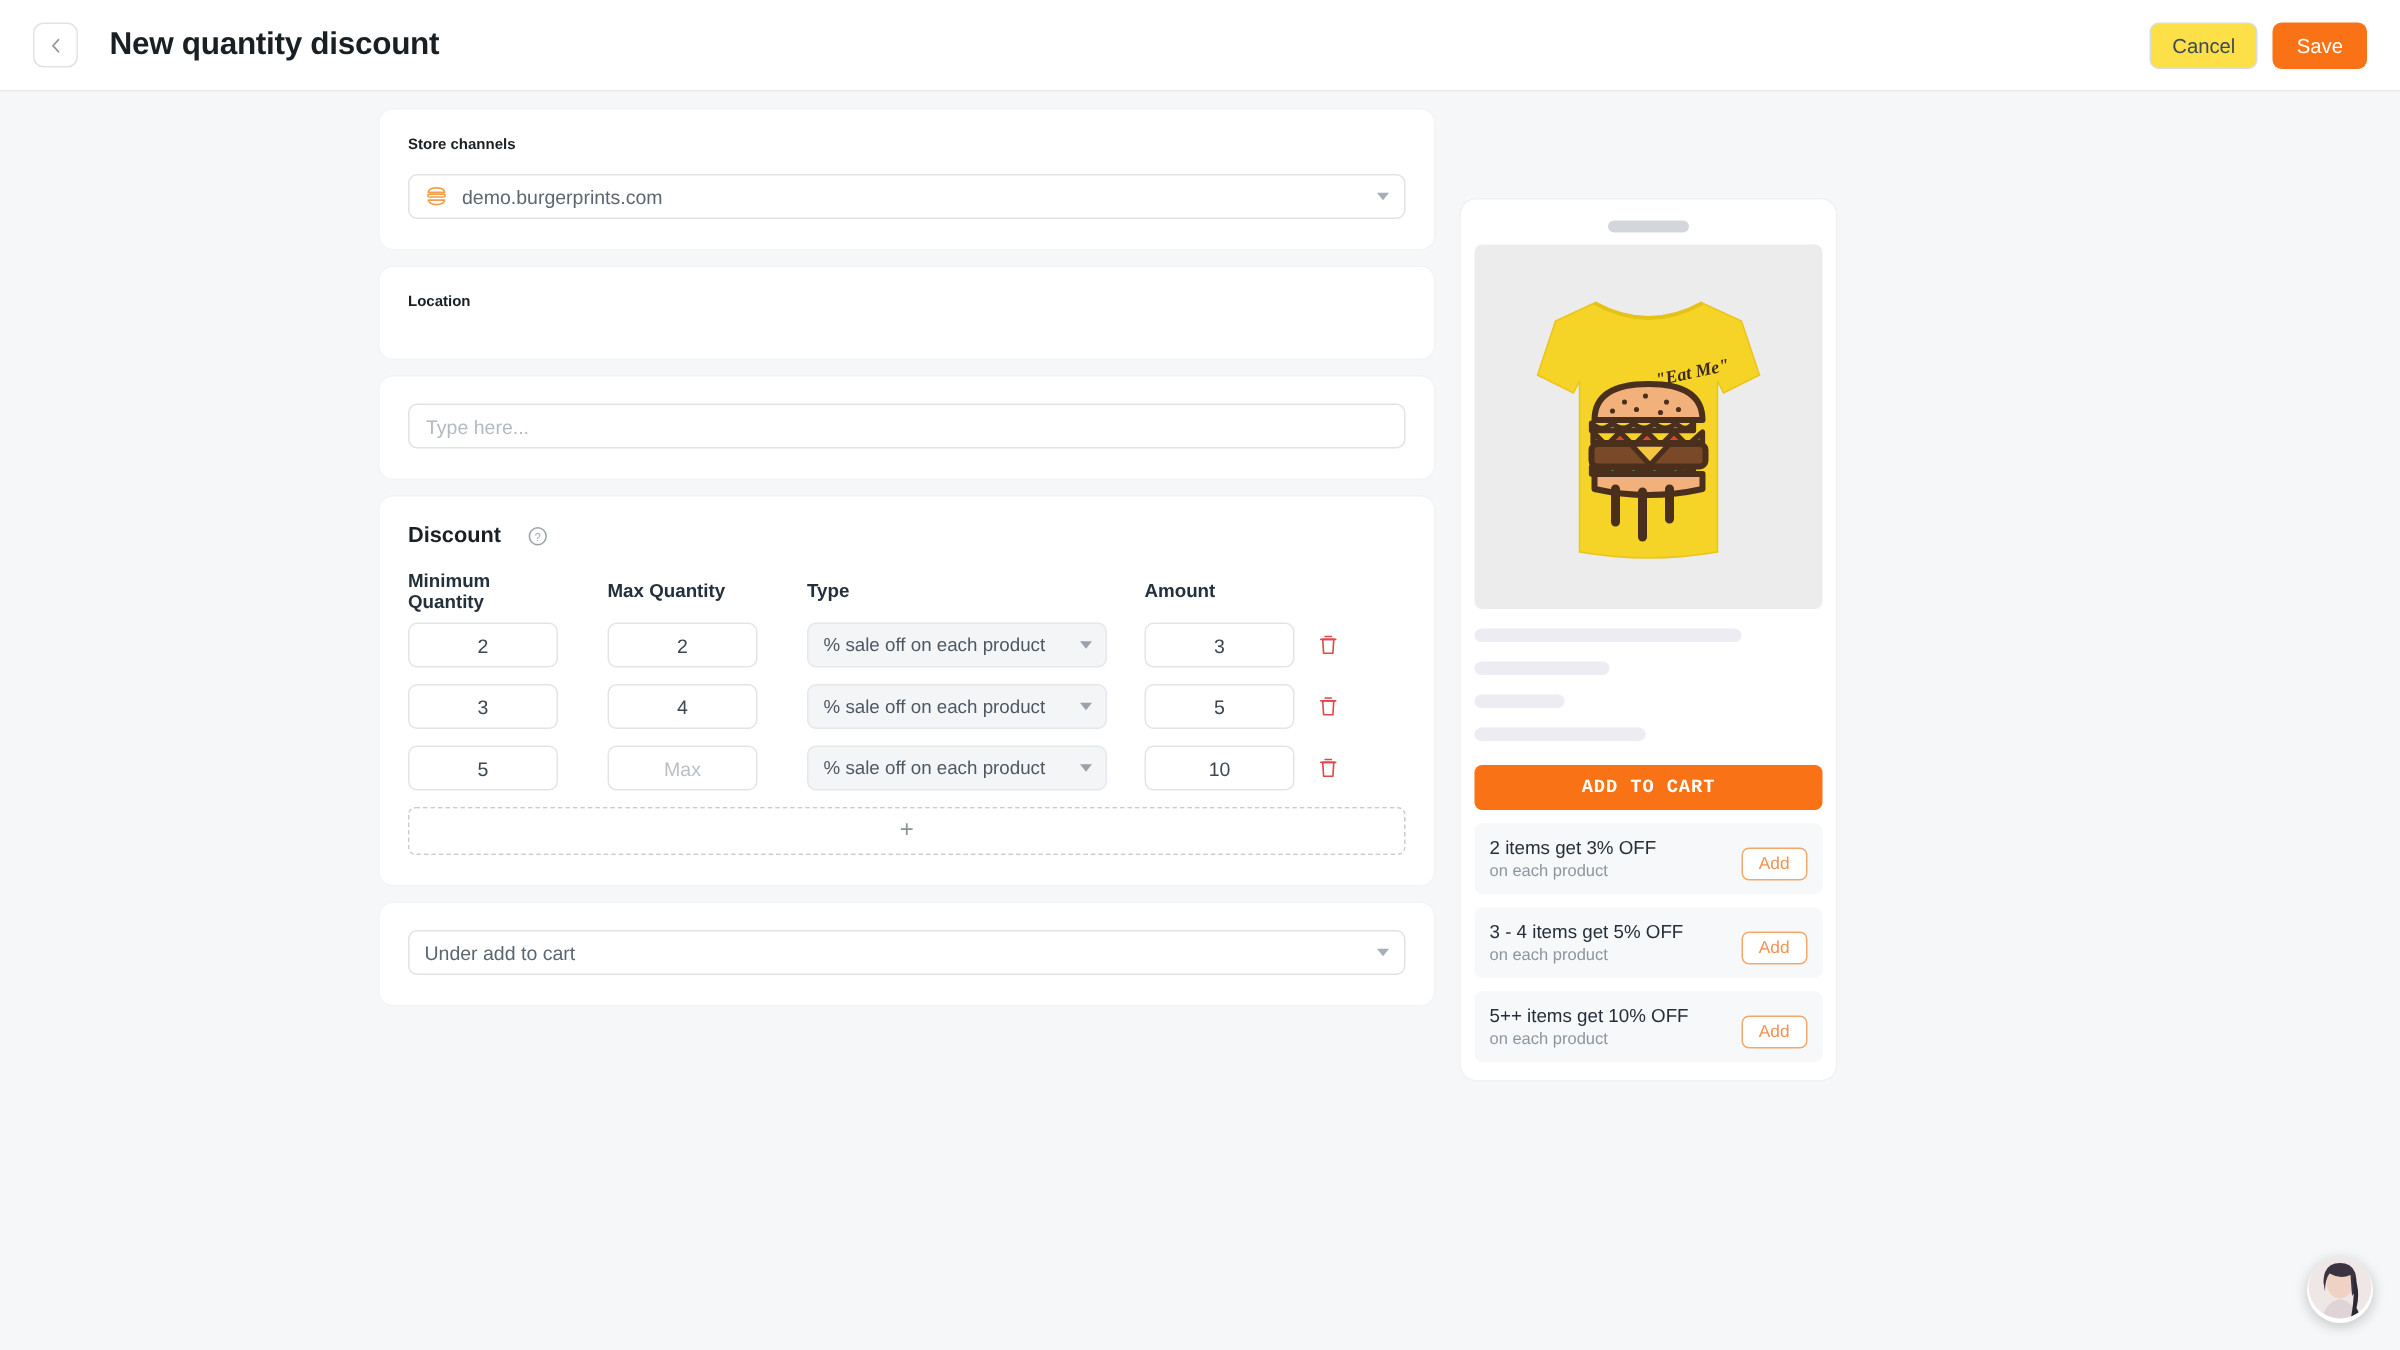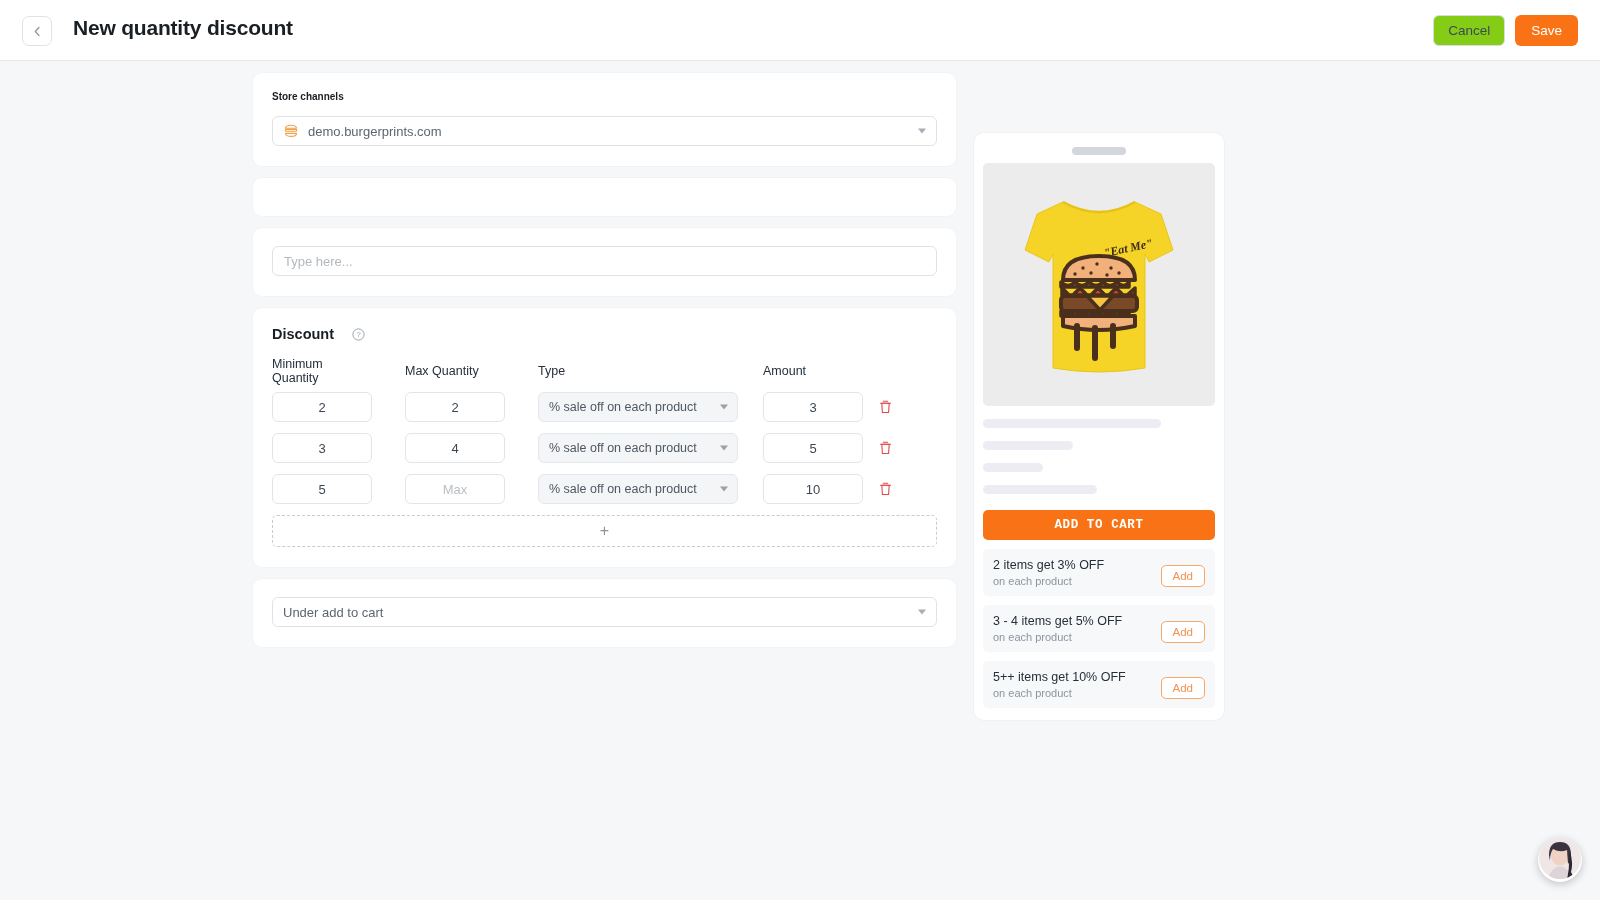"New quantity discount" .topbar { align-items: none -> center; padding: 16px 22px -> 0 22px }
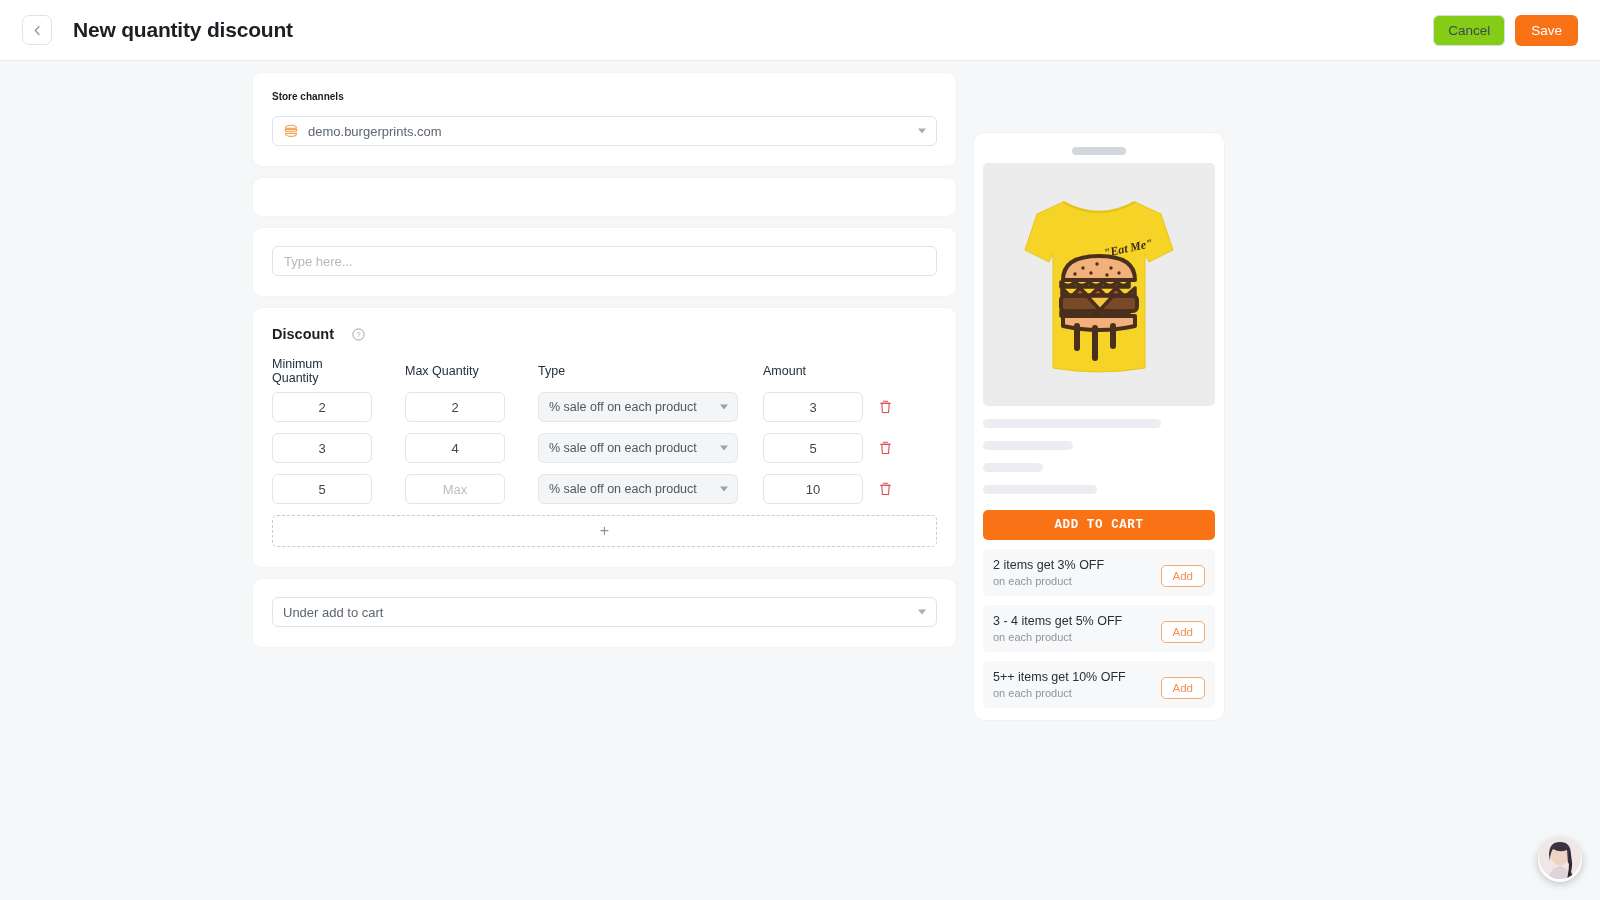"Cancel" .btn-cancel { background: #84cc16 -> #fde047 }
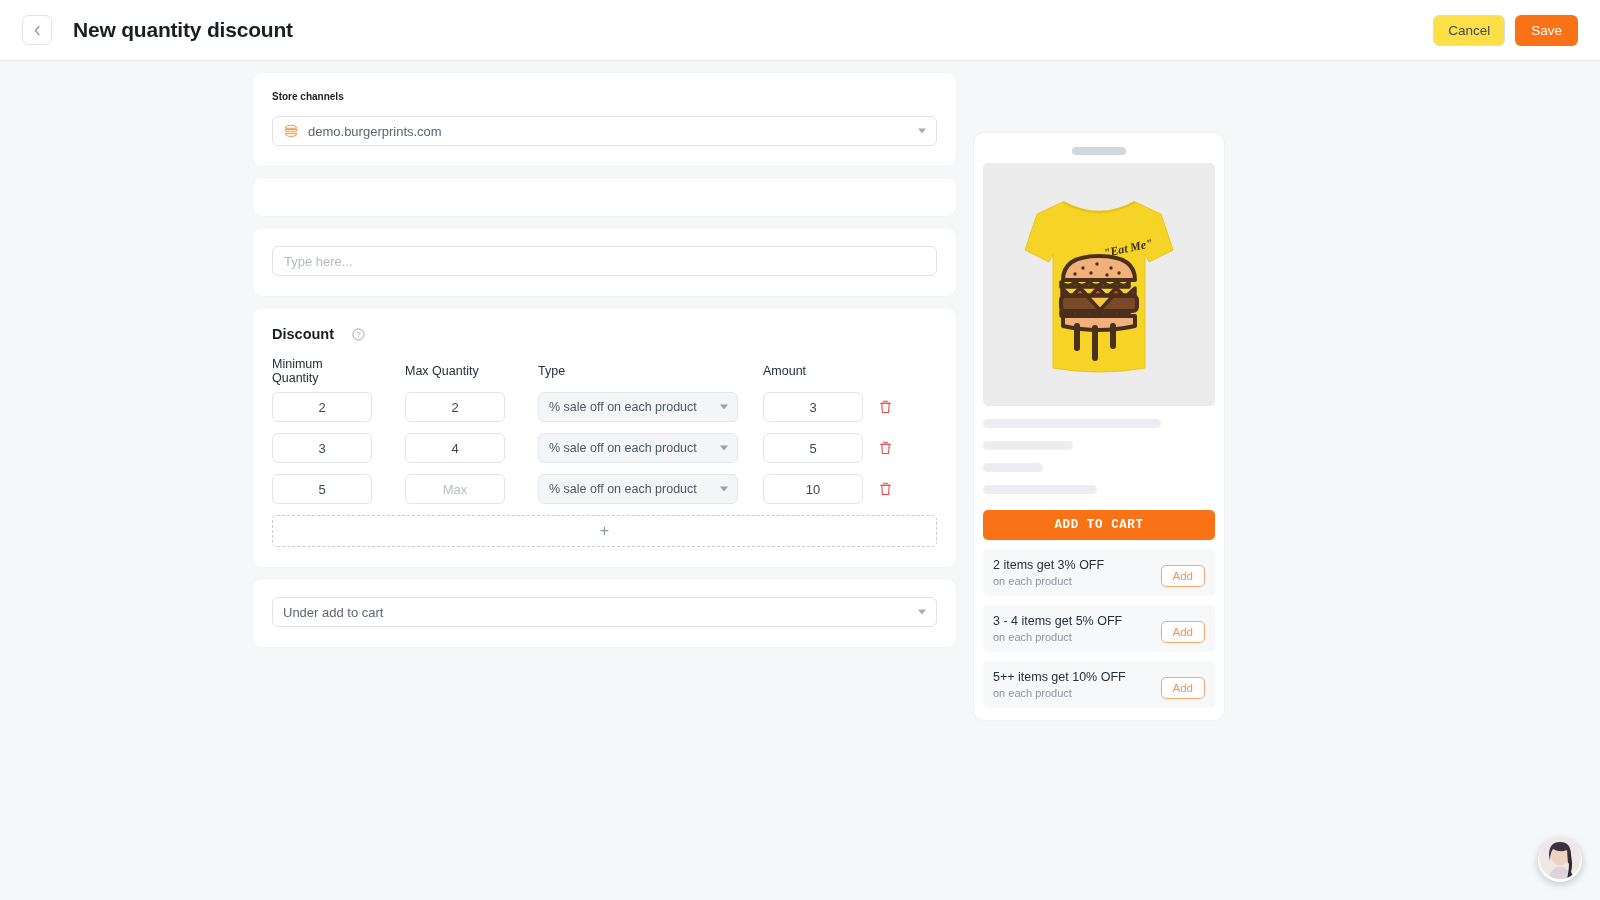"Location" h3.tight { html: none -> <h3>Location</h3> }
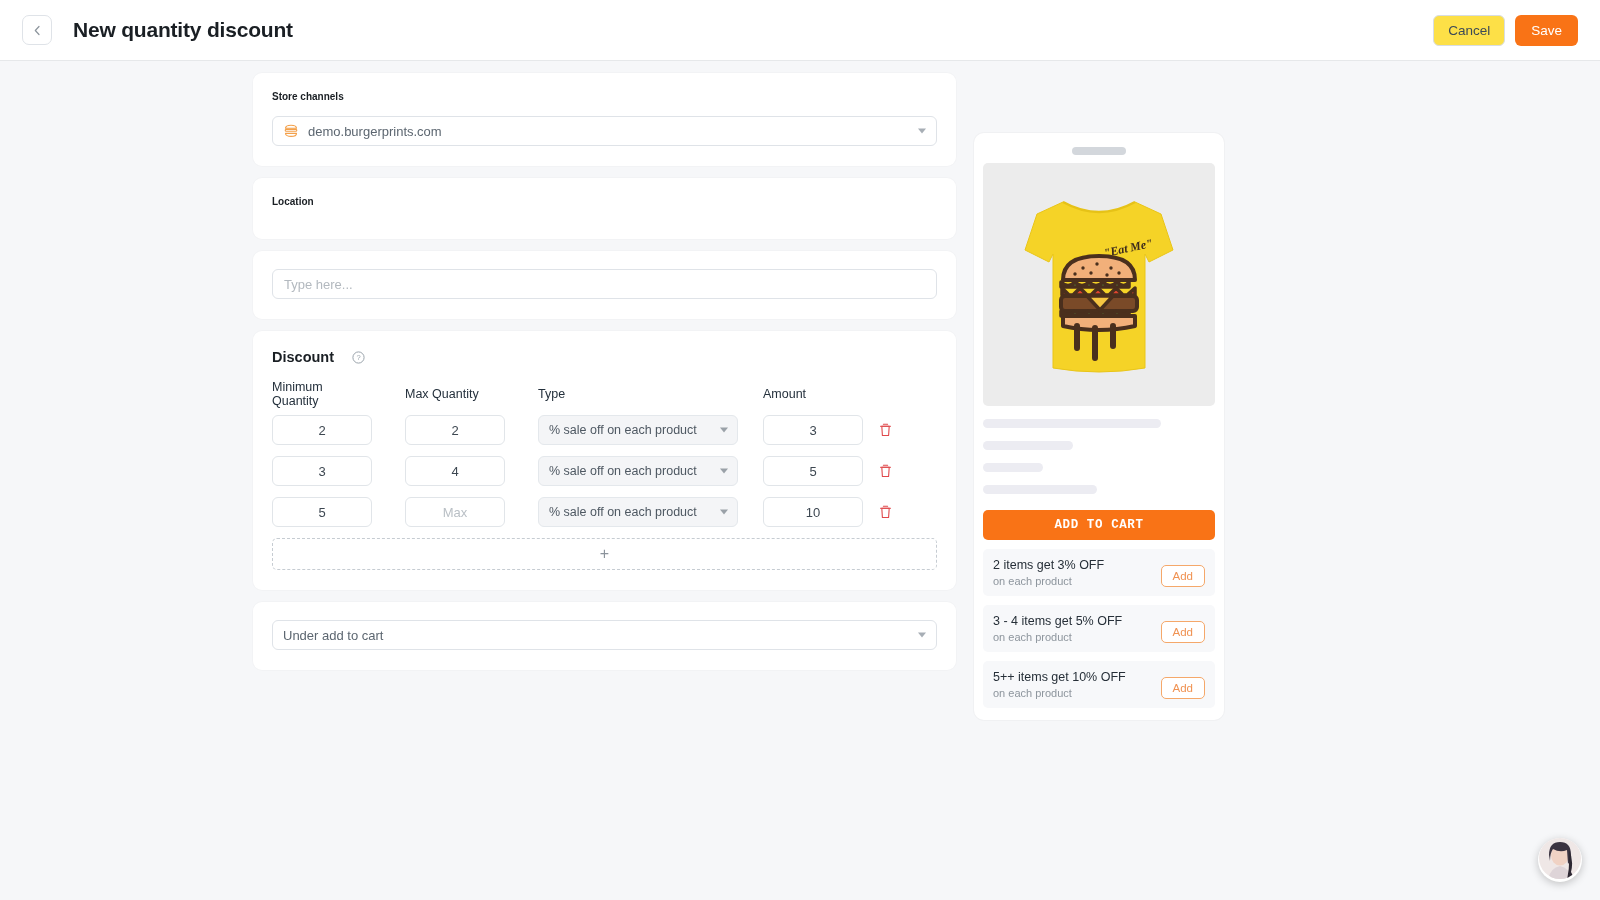"Minimum Quantity" .col-label { font-weight: normal -> bold }
